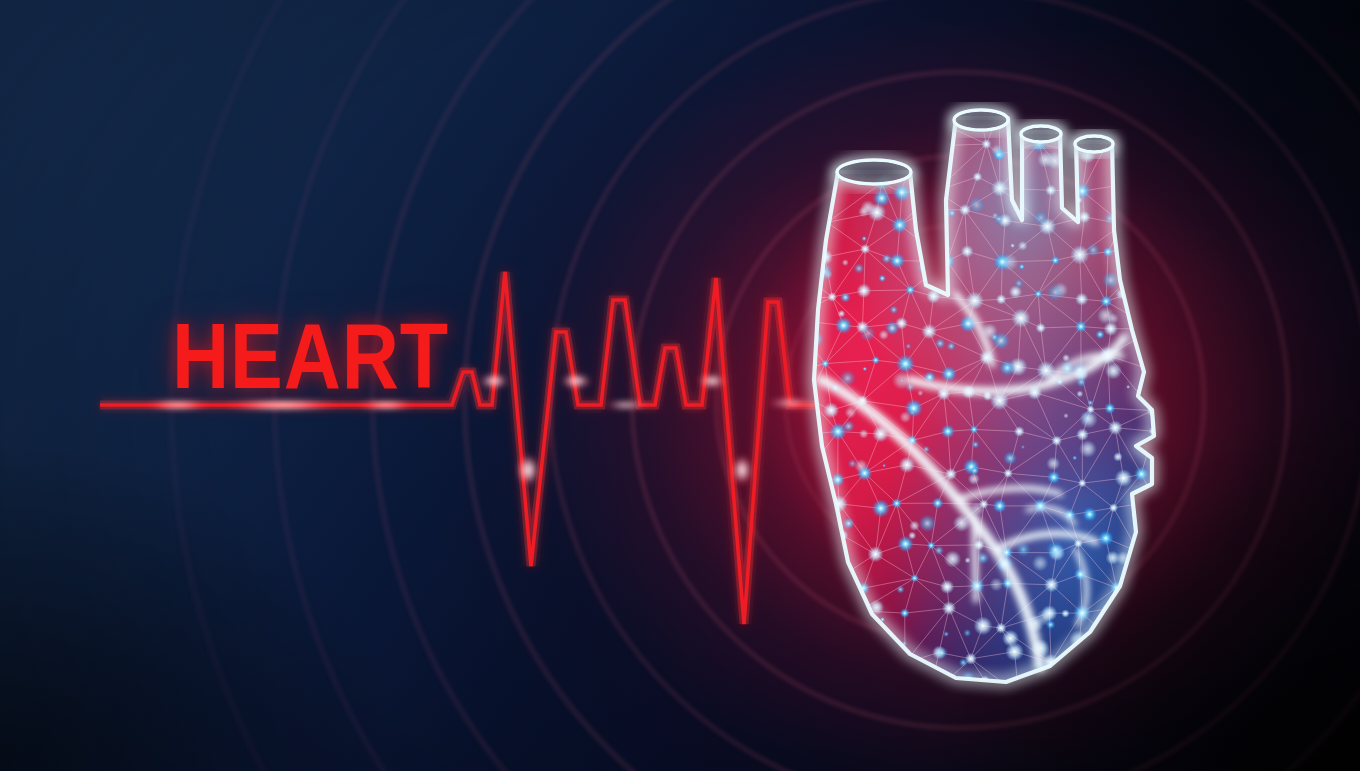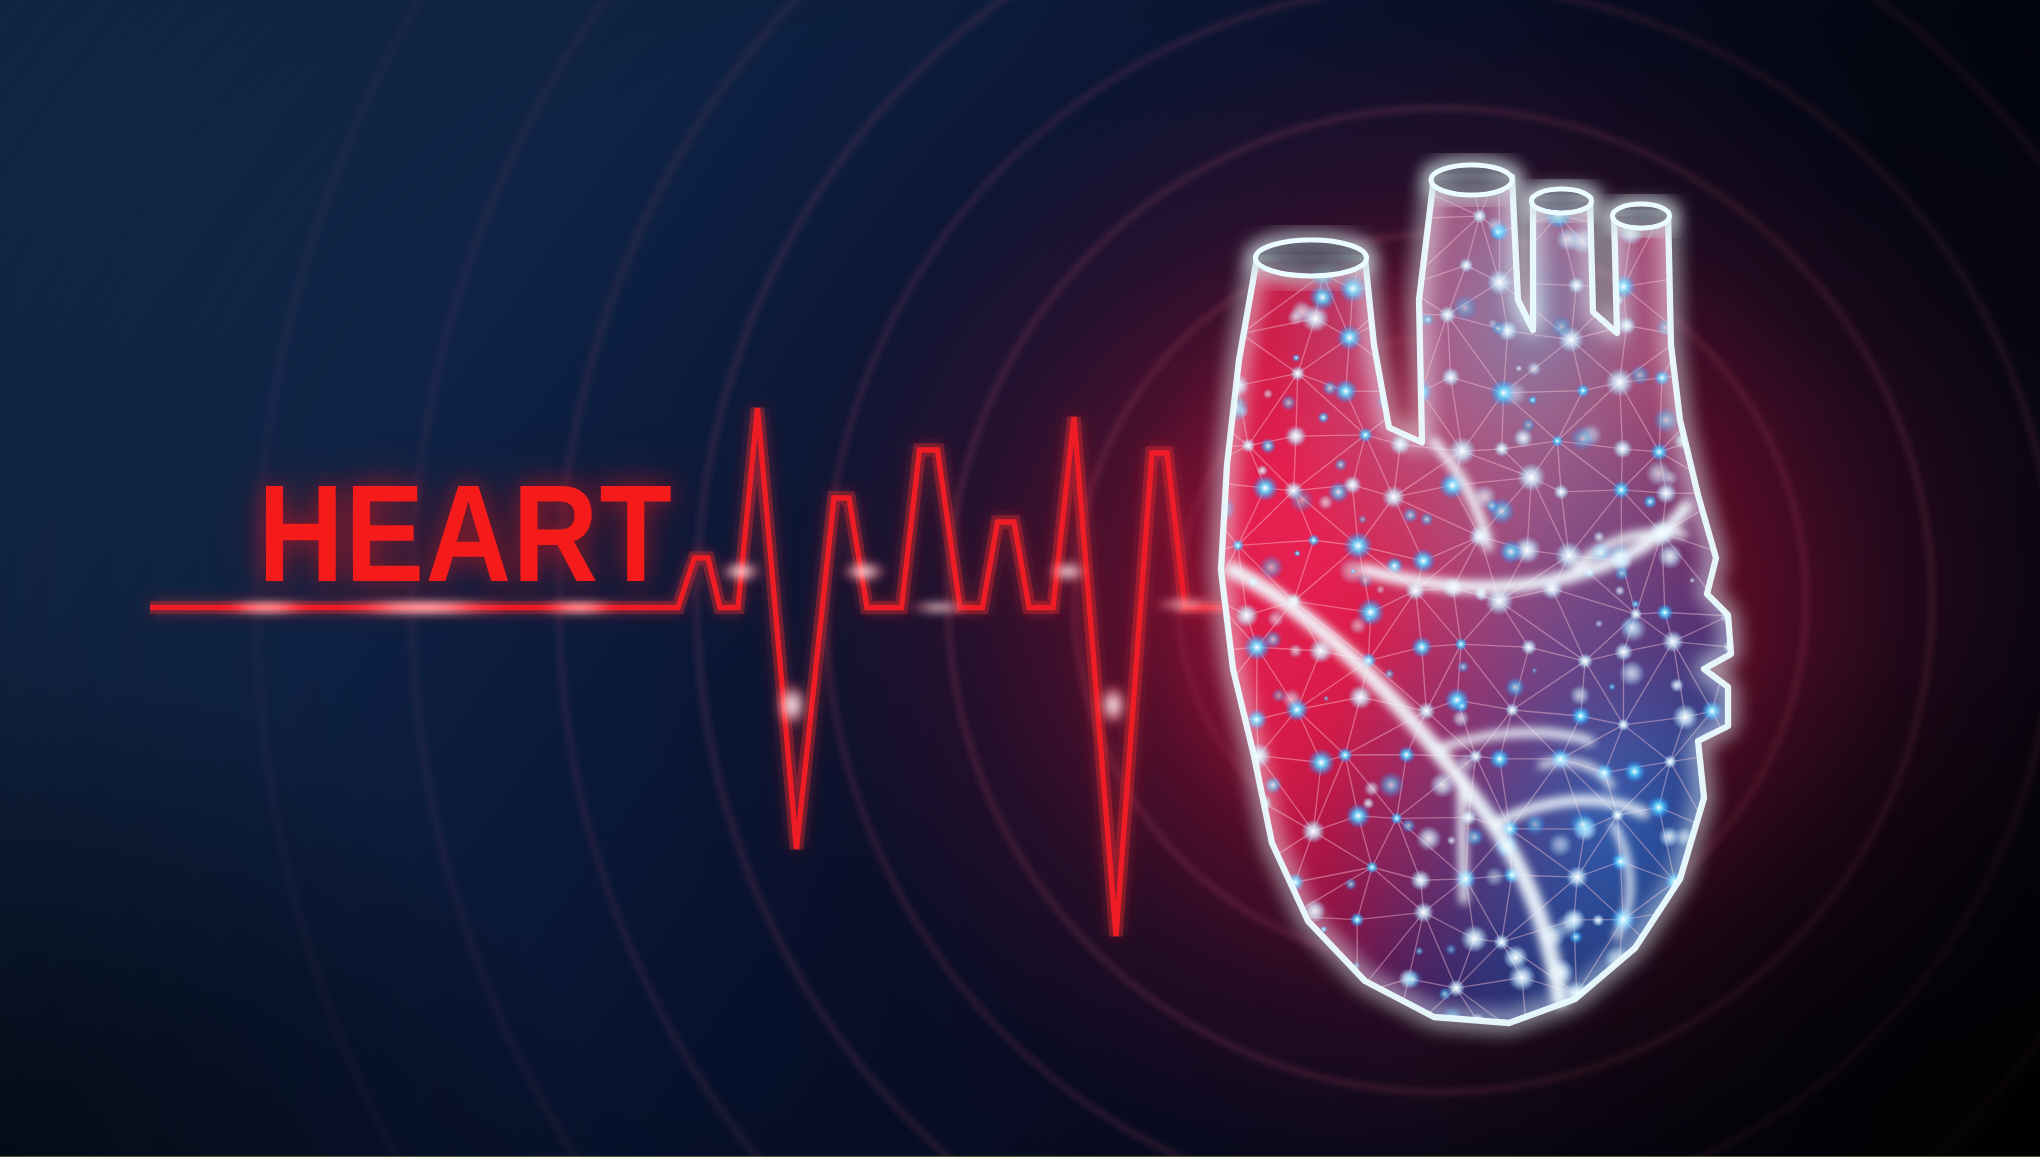"HEART" #stage { background: #bef264 -> #ffffff }
